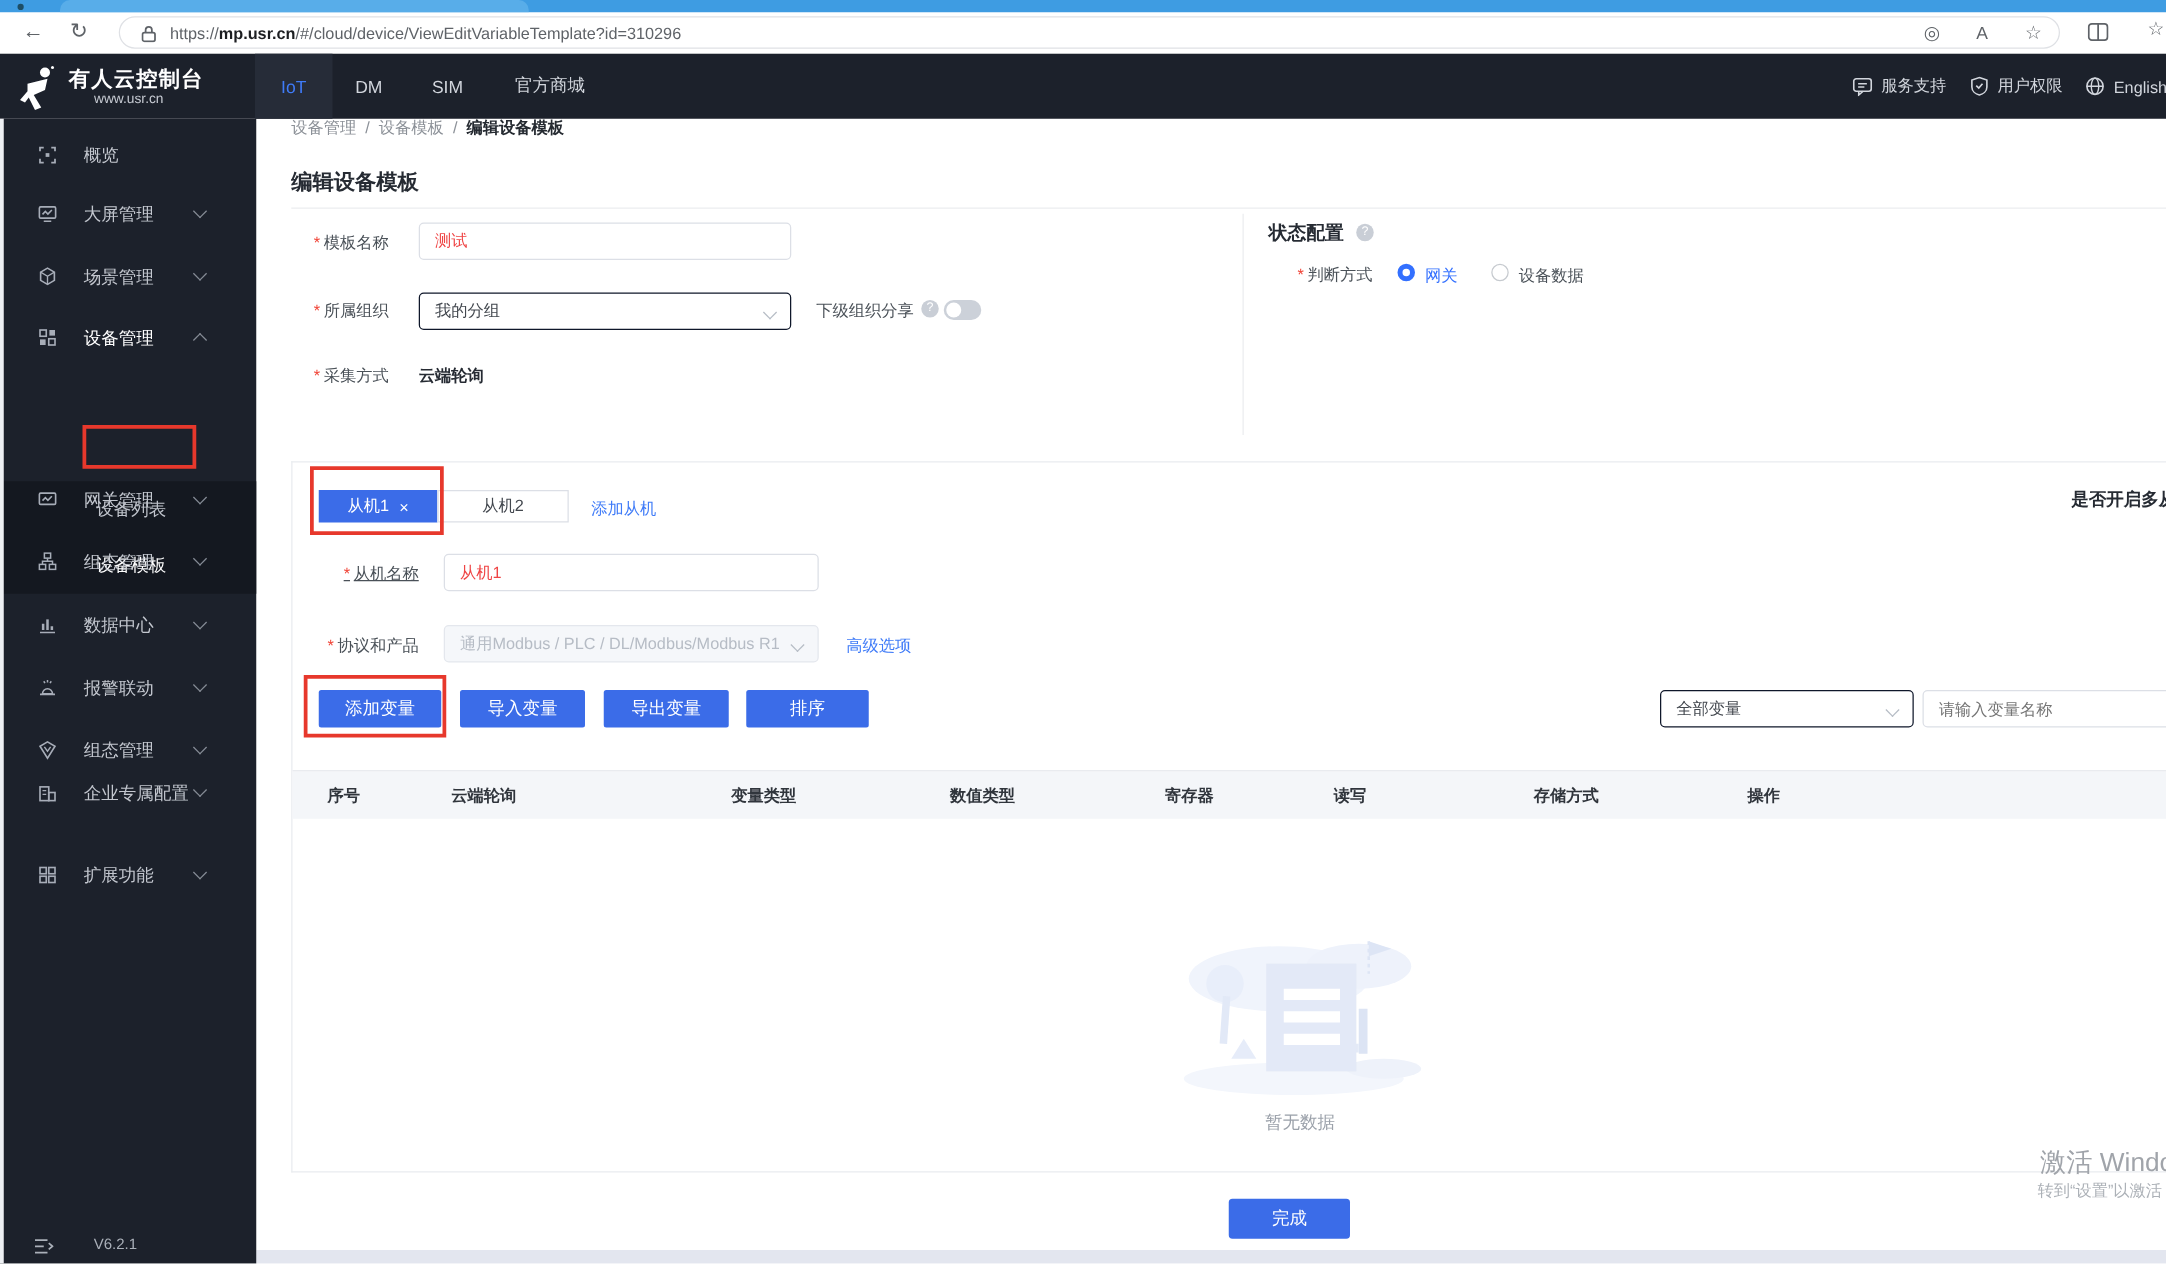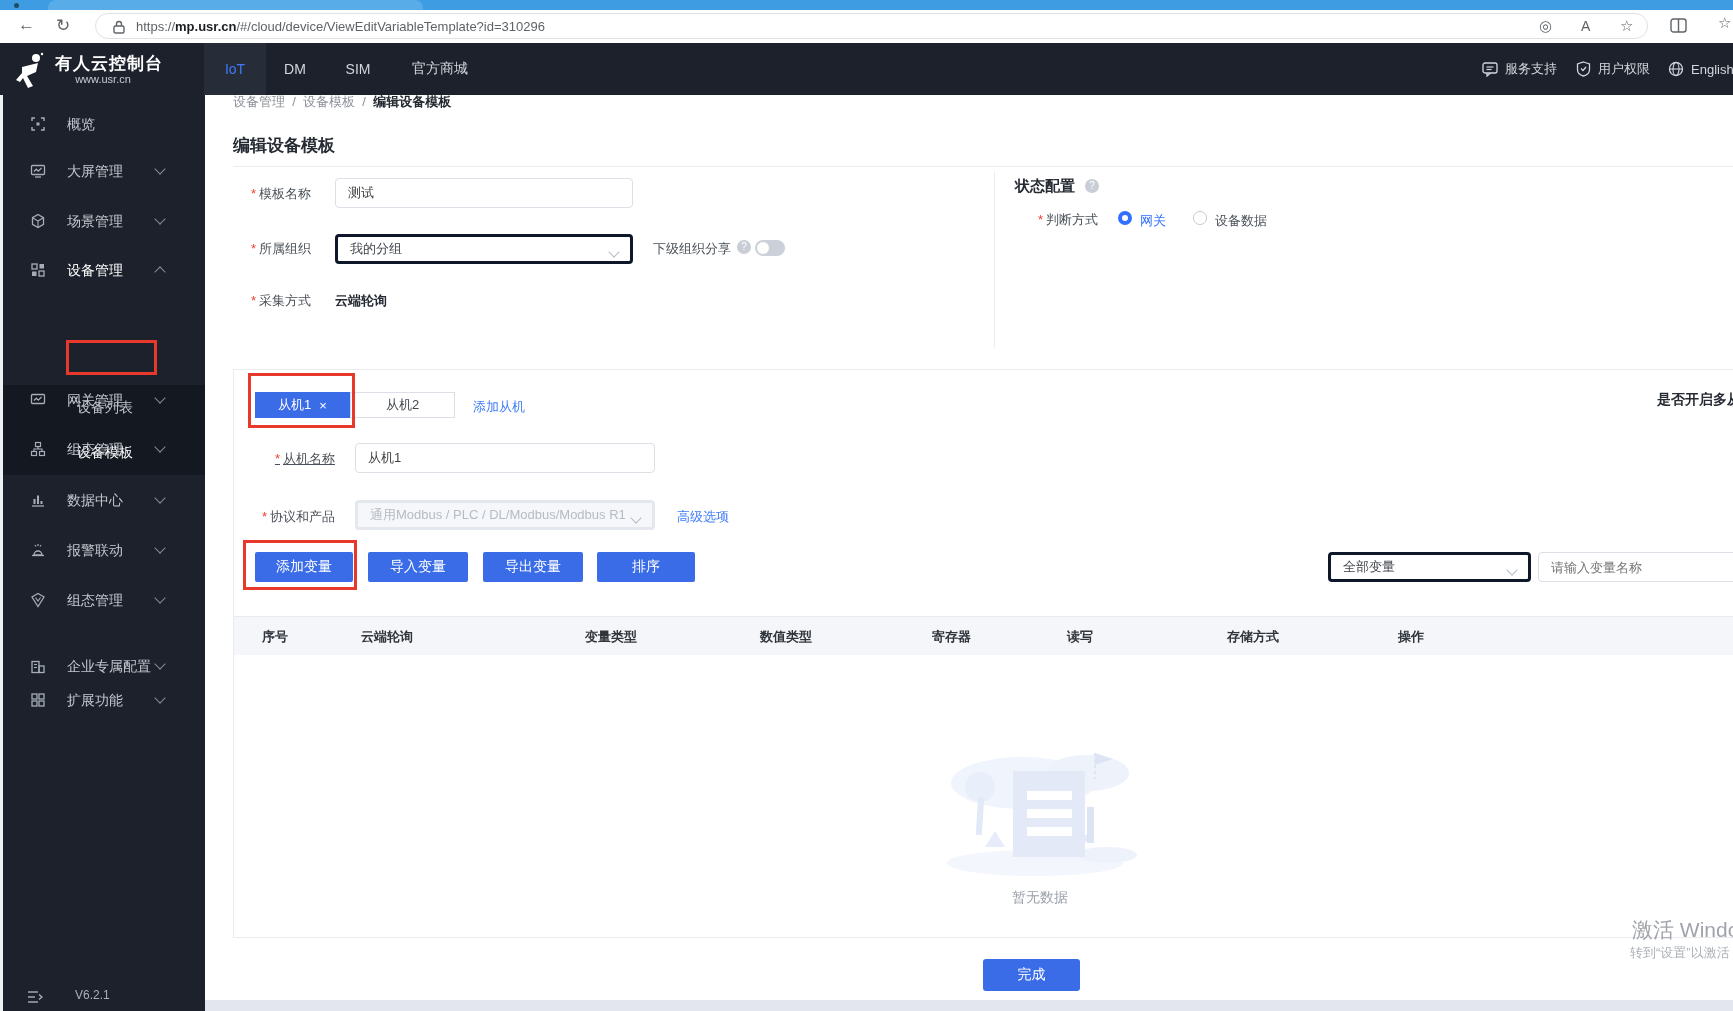"测试" .inp { color: #404040 -> #ef4444 }
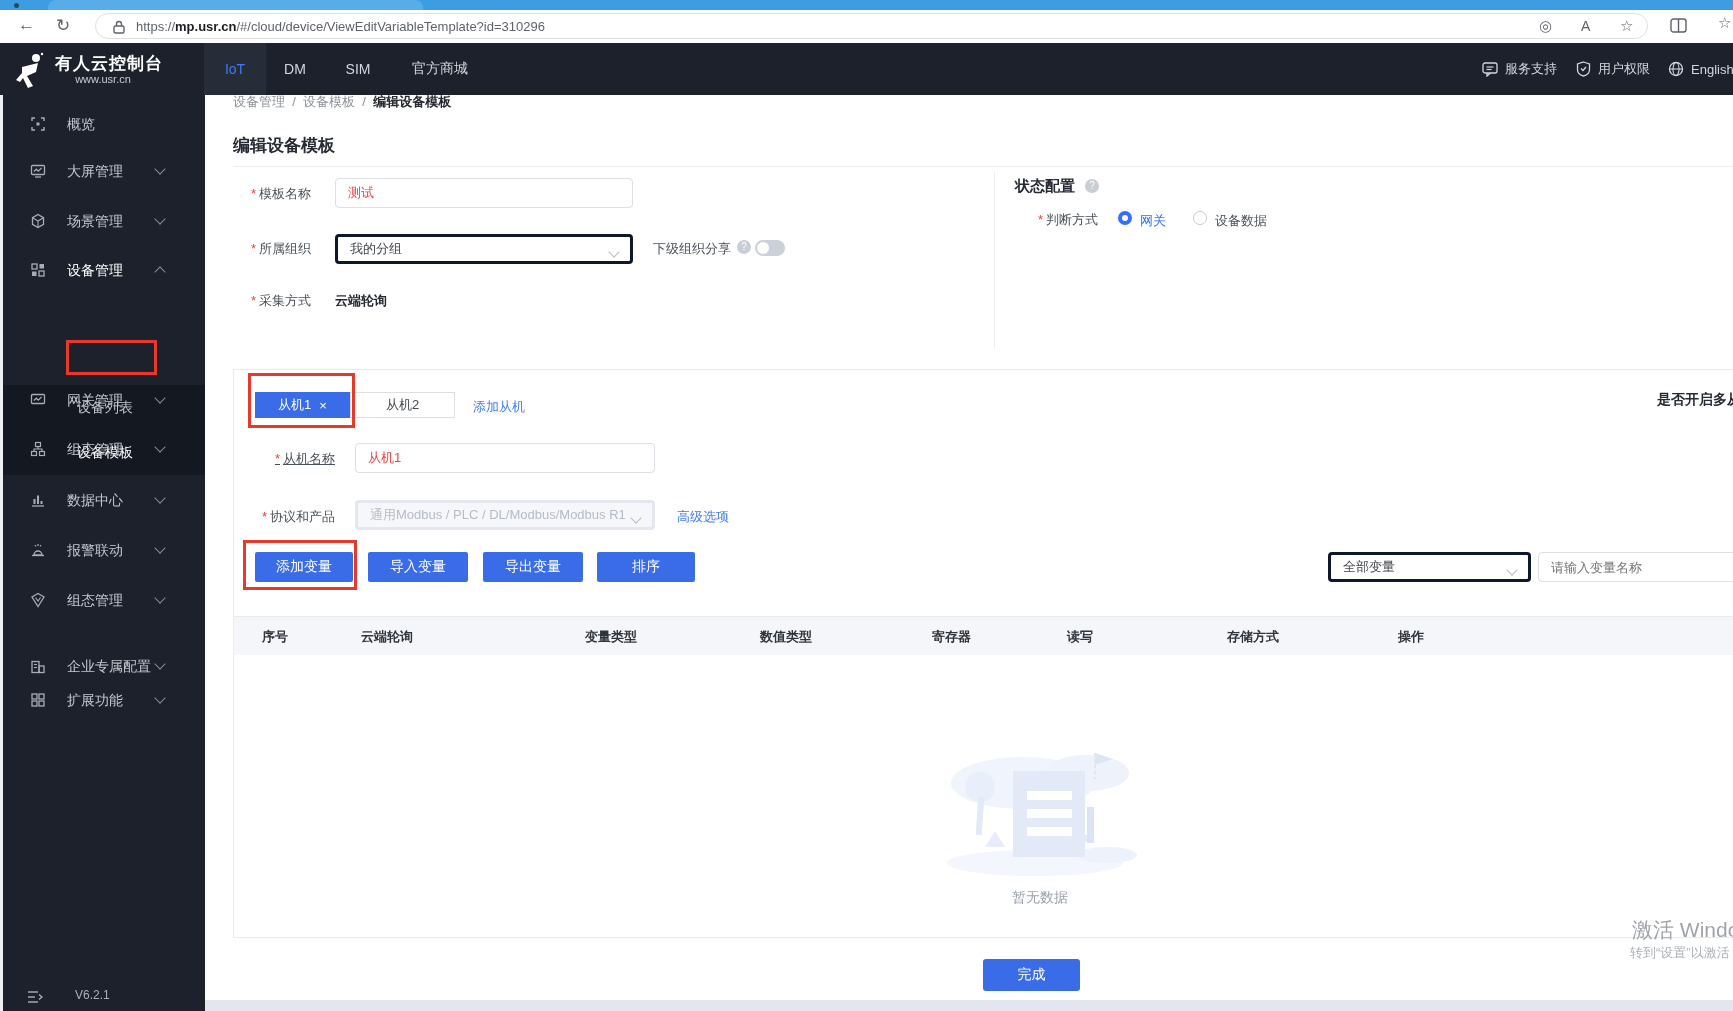"我的分组" .sel { border: 3px solid #0f172a -> 1px solid #0f172a }
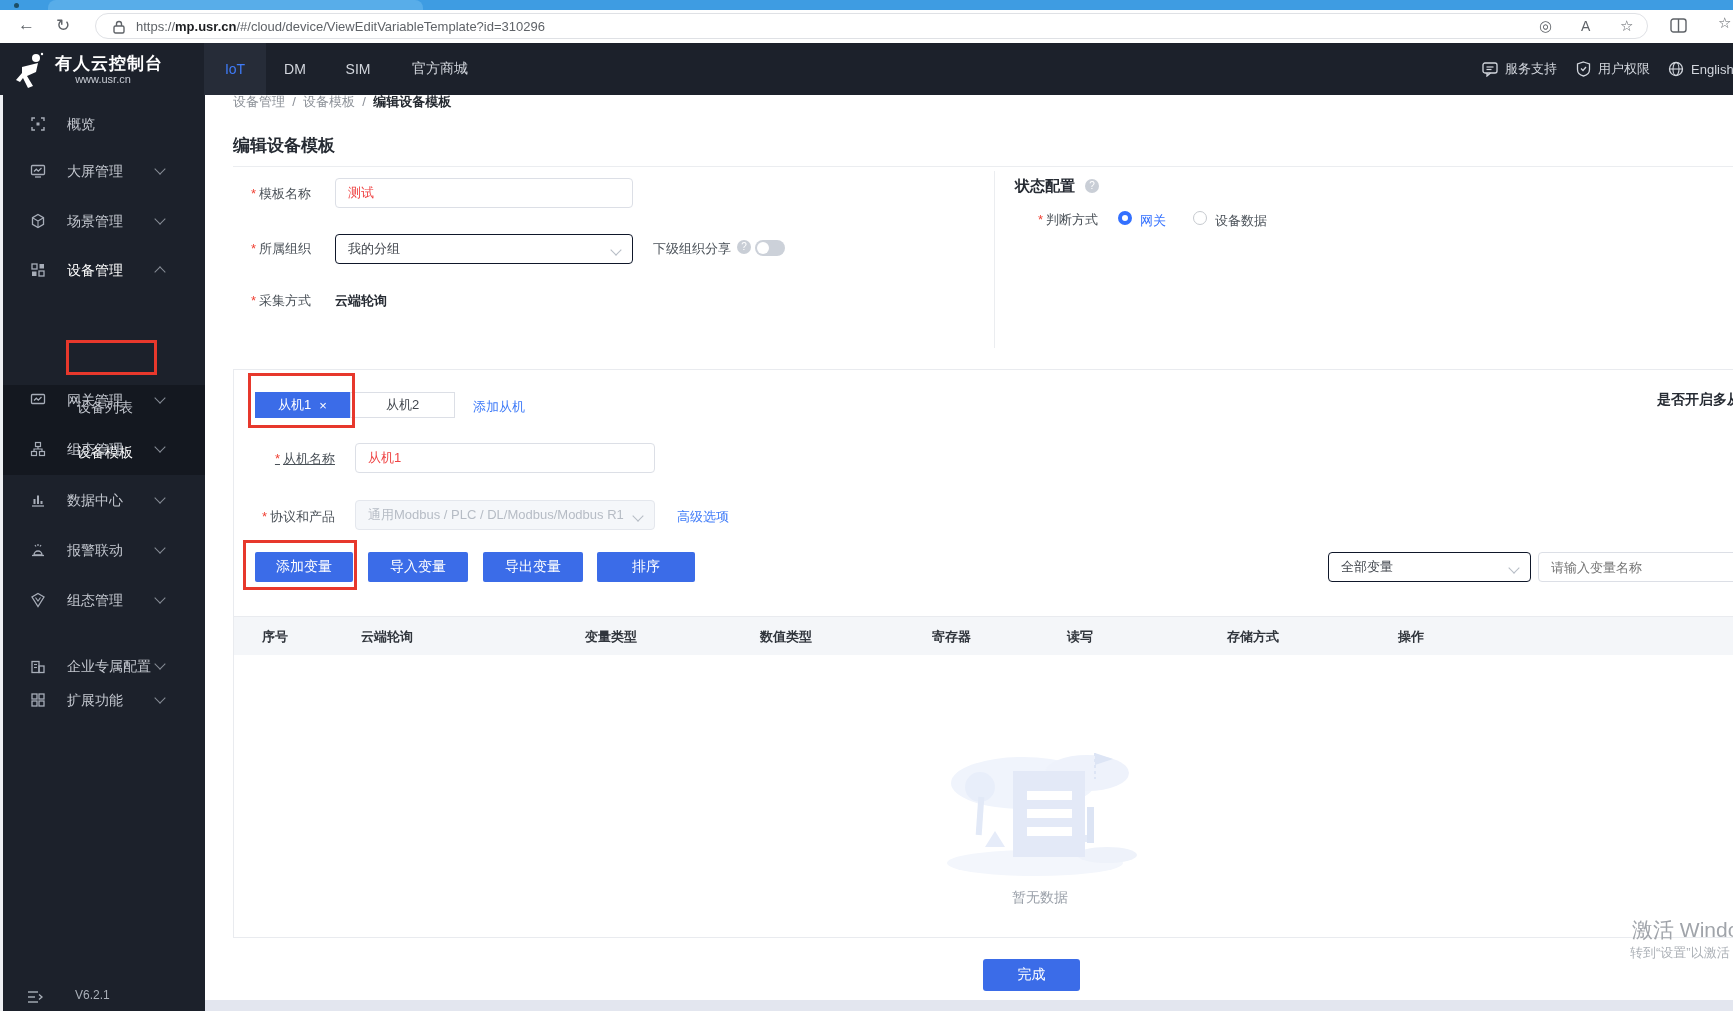"企业专属配置" div.sb-item { top: 546px -> 514px }
